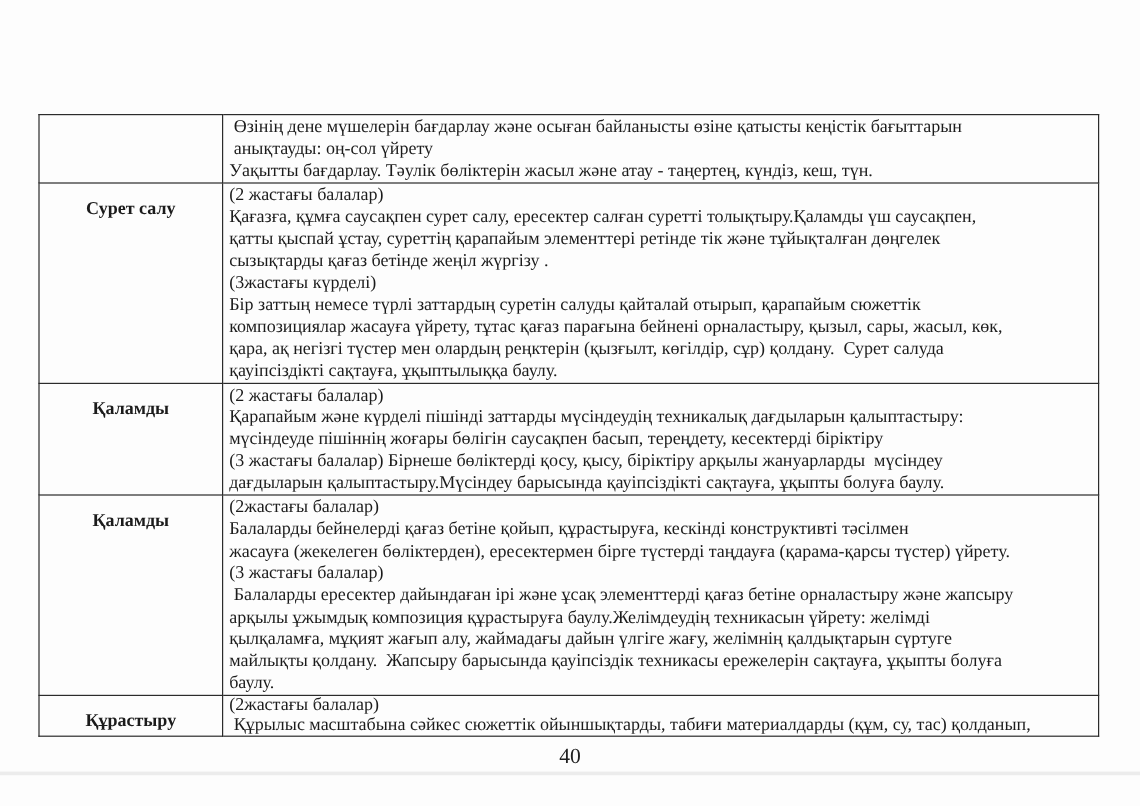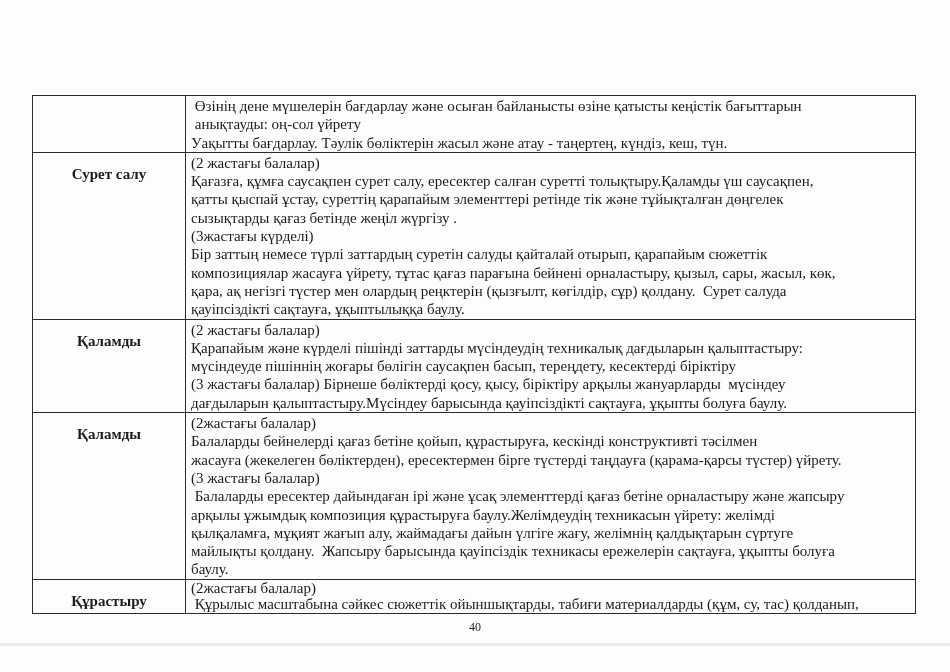"40" .page-number { font-size: 12px -> 18px }
